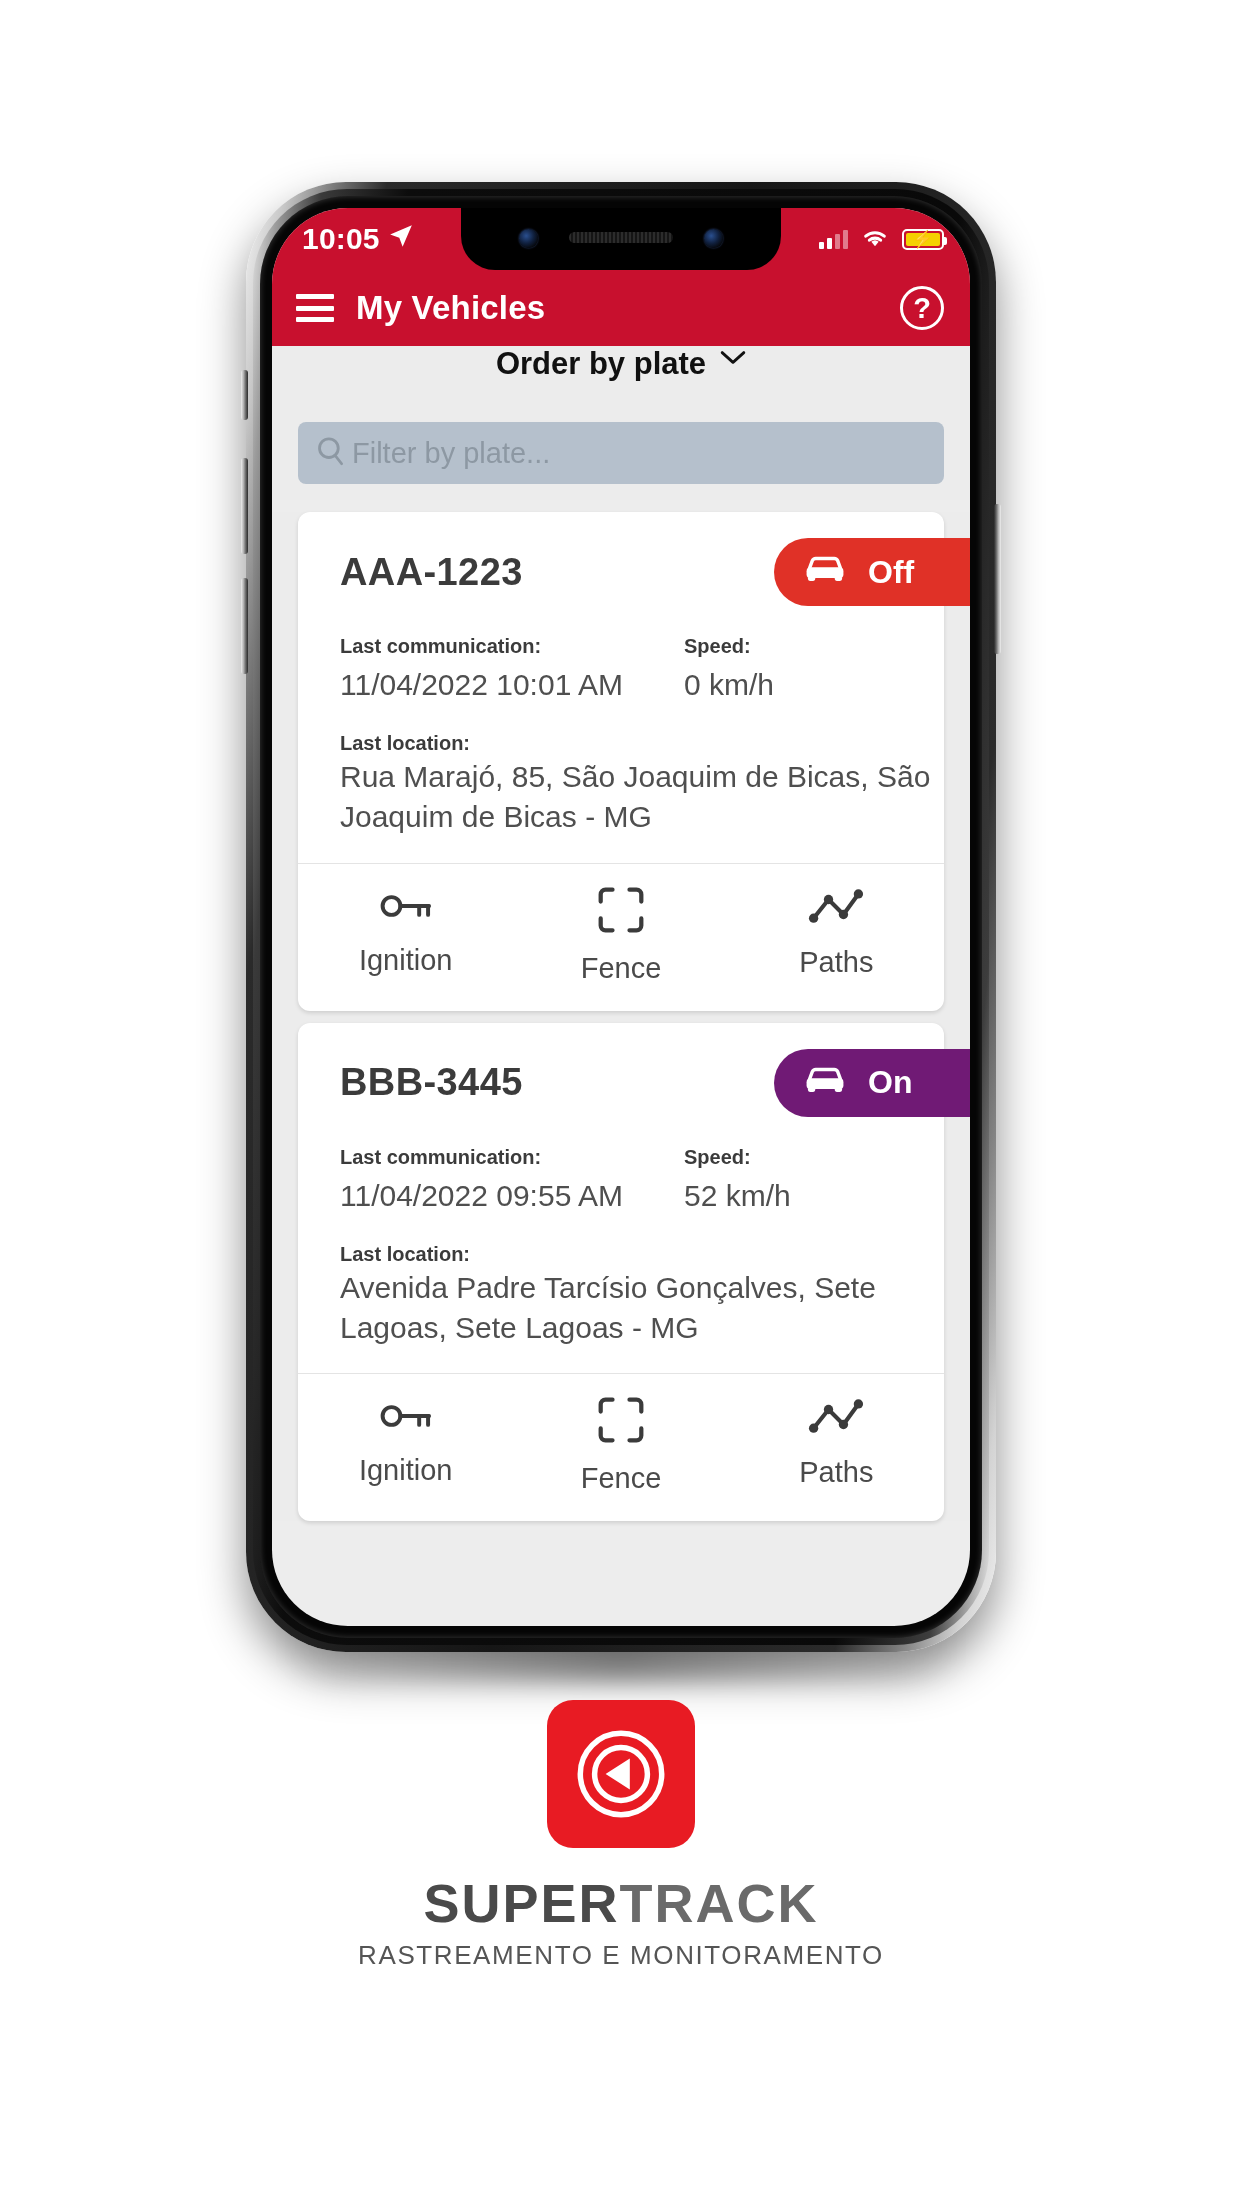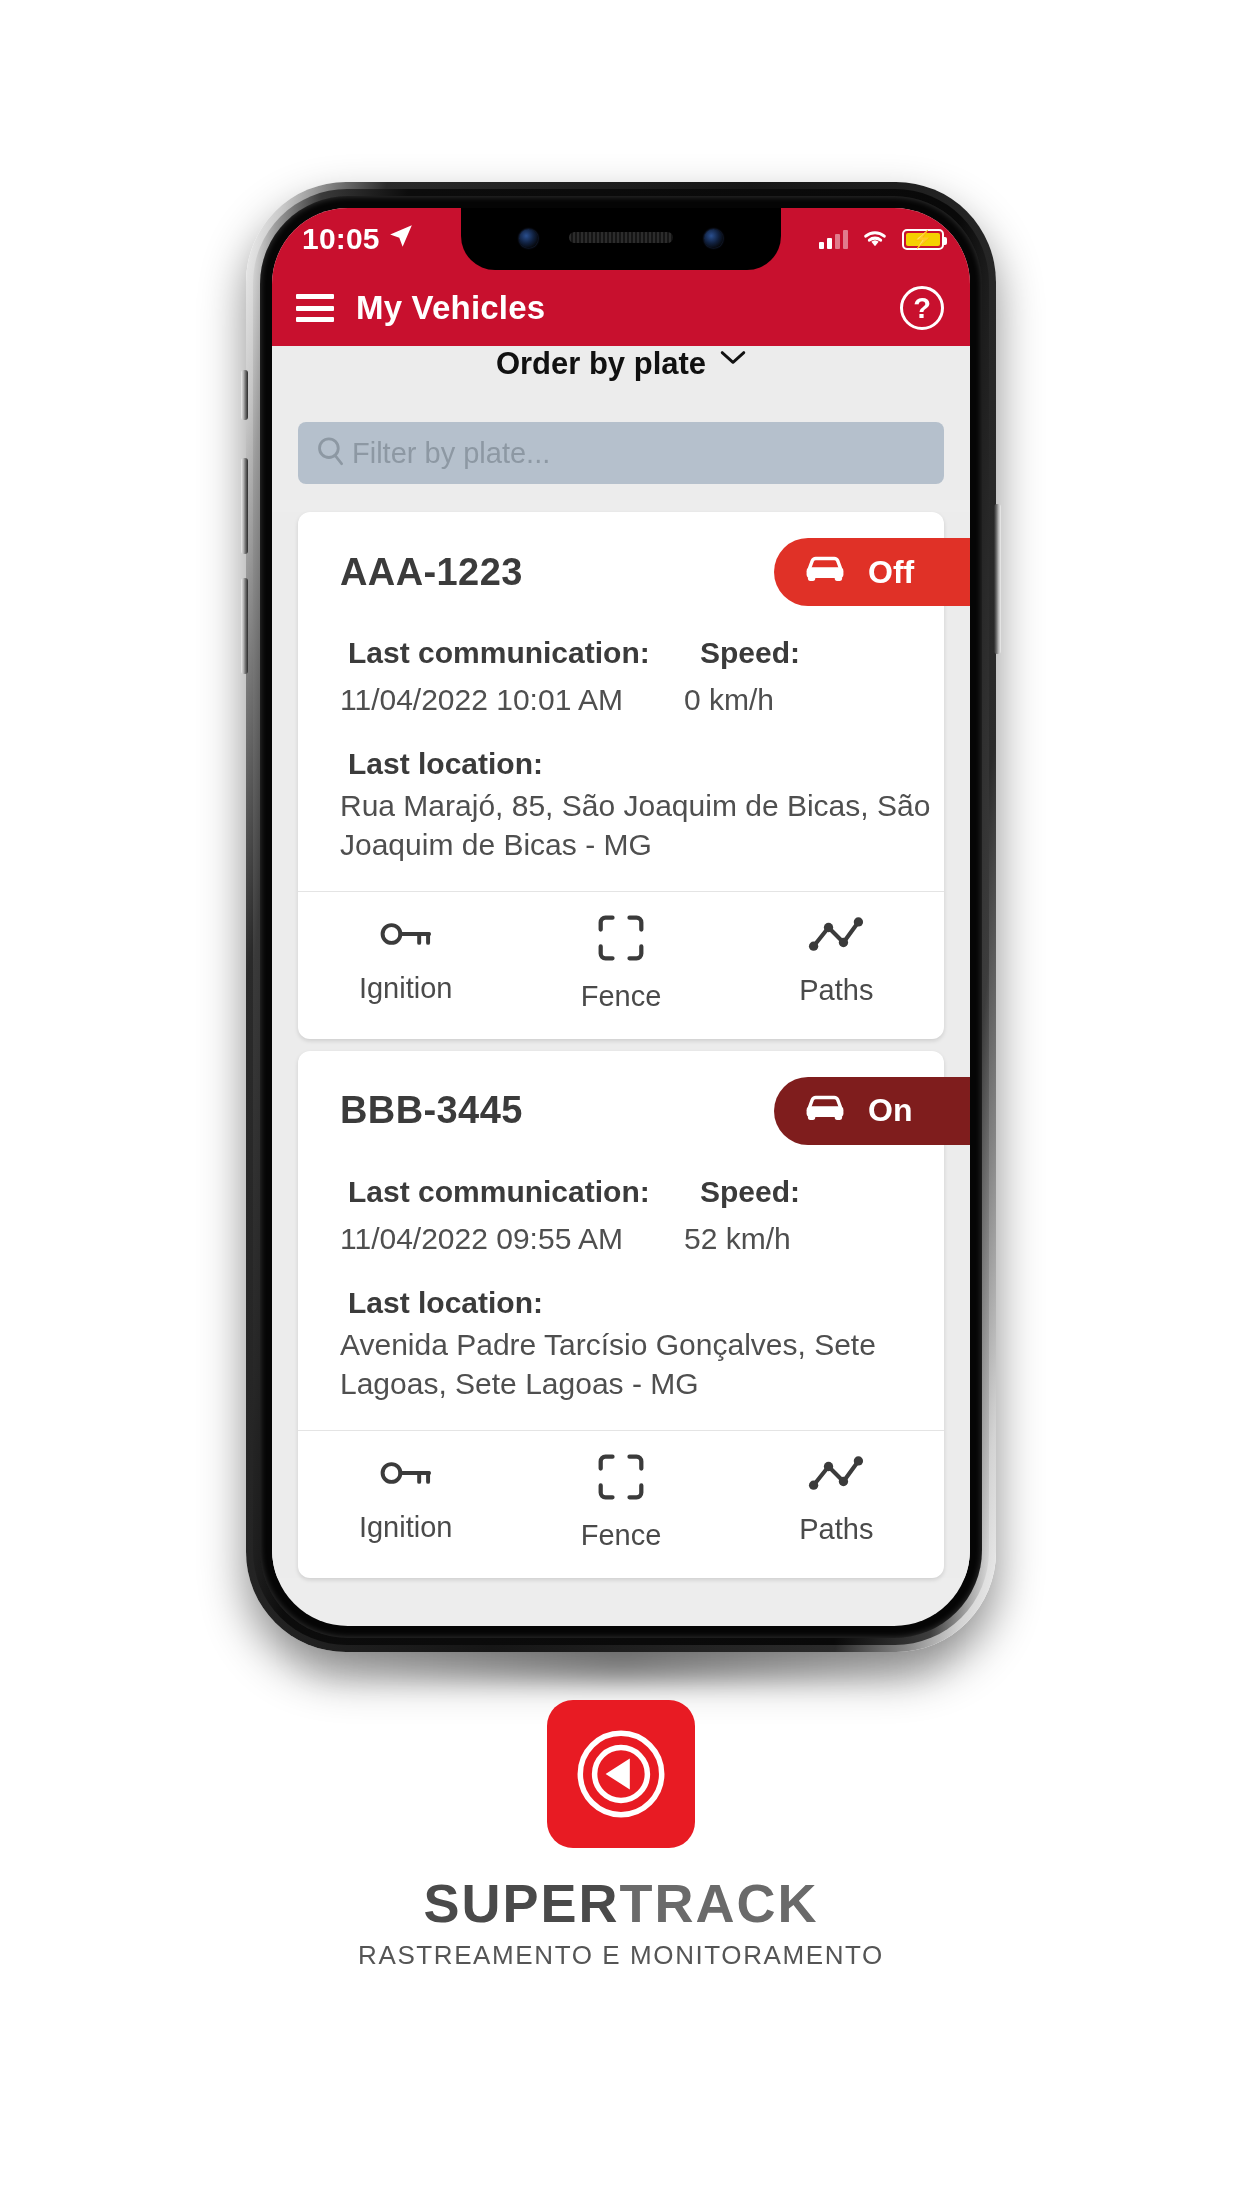"Last communication:" .lbl { font-size: 30px -> 20px; margin-left: 8px -> none }
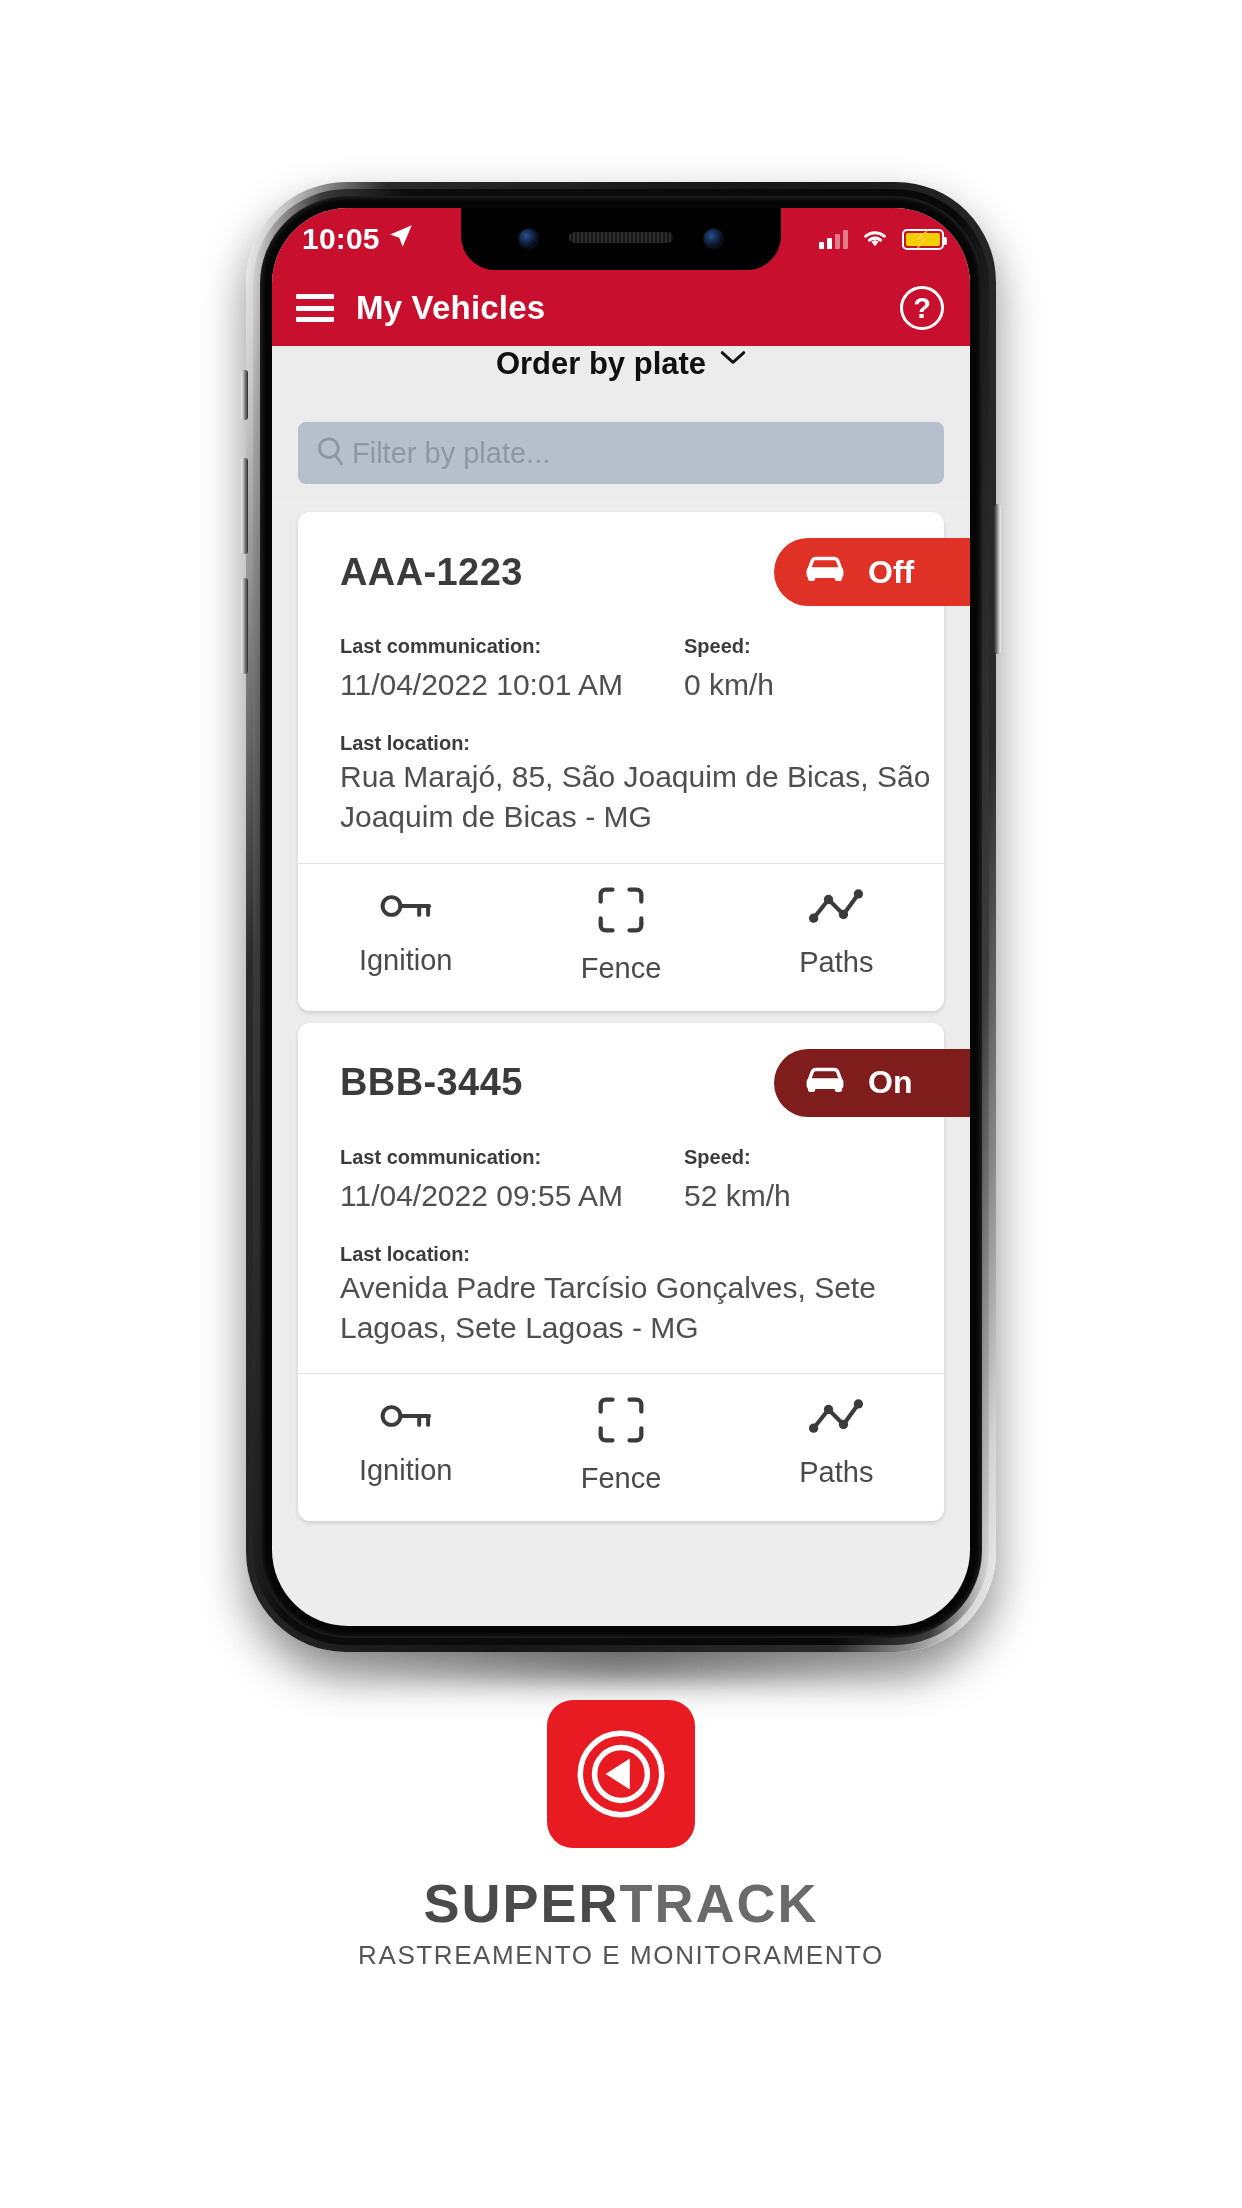"On" .badge.on { background: #7f1d1d -> #701a75 }
